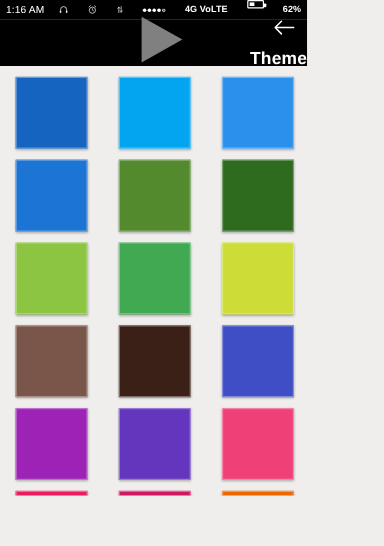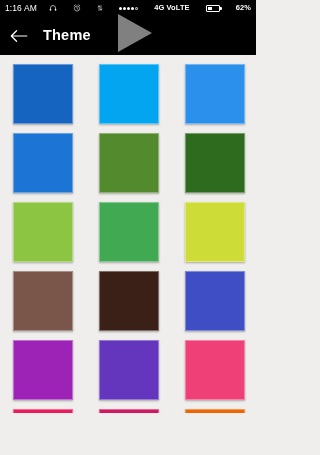"4G VoLTE" .status-right { align-items: center -> none }
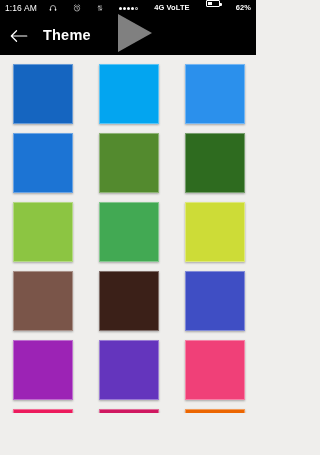"Theme" .app-bar { flex-direction: none -> column }
